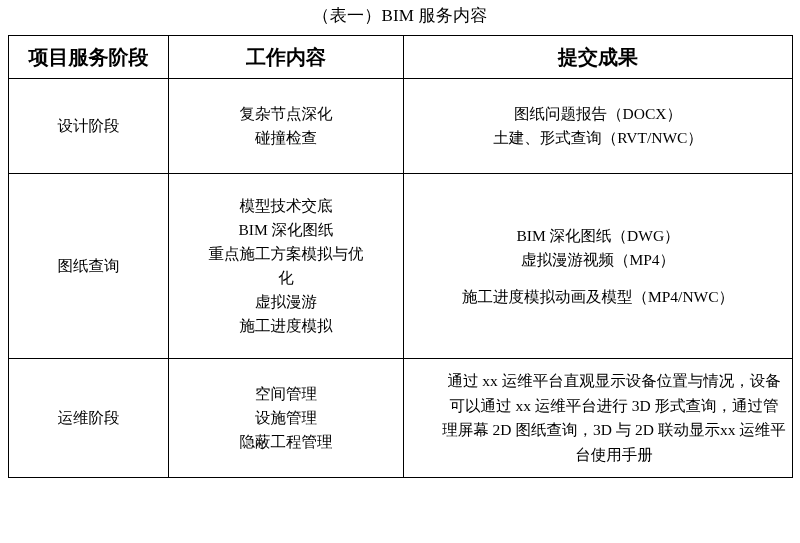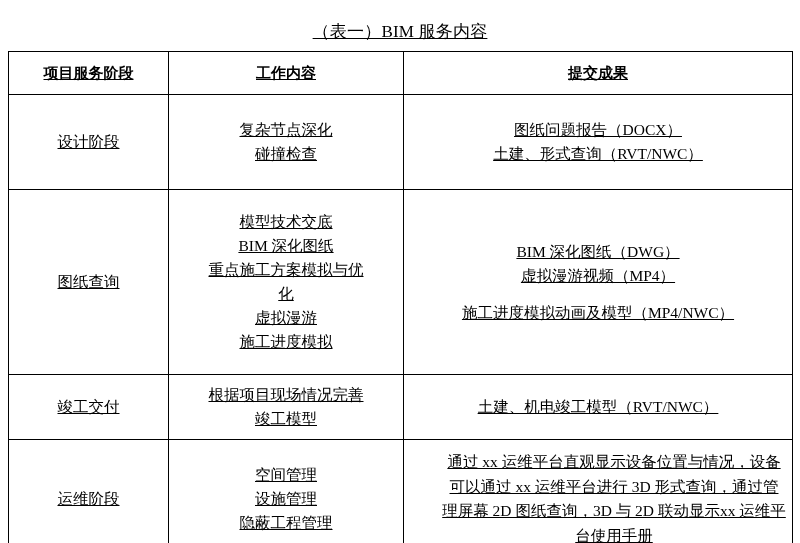"（表一）BIM 服务内容" .page { padding: 16px 8px -> 0 8px; text-decoration: underline -> none }
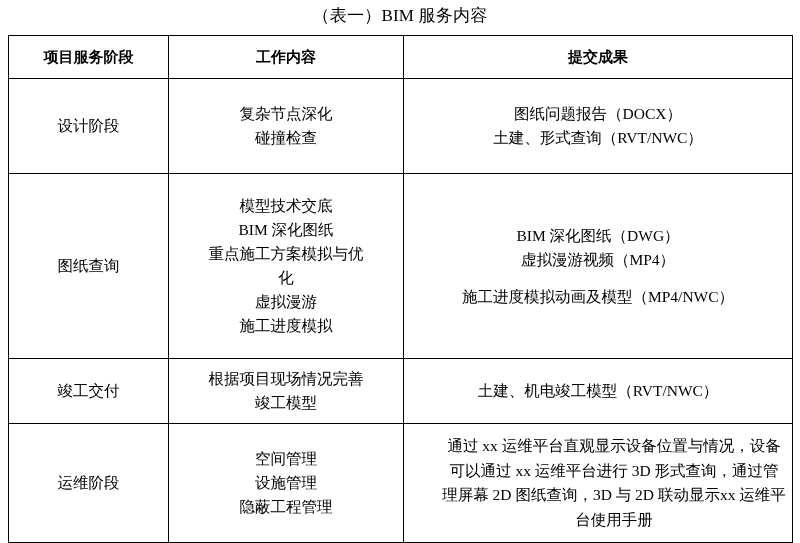"项目服务阶段" table.bim-table th { font-size: 15px -> 20px }
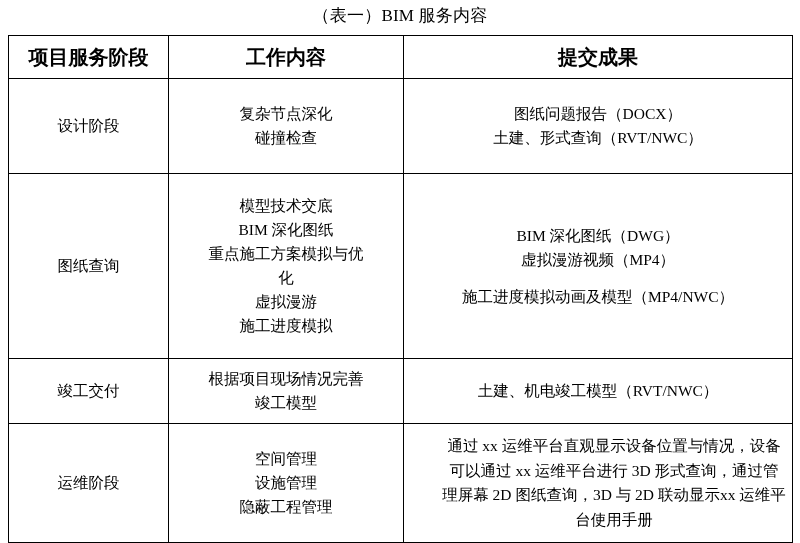"竣工交付" tr.row-completion { html: <tr> <td>竣工交付</td> <td> <div> <div>根据项目现场情况完善</div> <div>竣工模型</div> </div> </td> <td> <div> <div>土建、机电竣工模型（RVT/NWC）</div> </div> </td> </tr> -> none }
